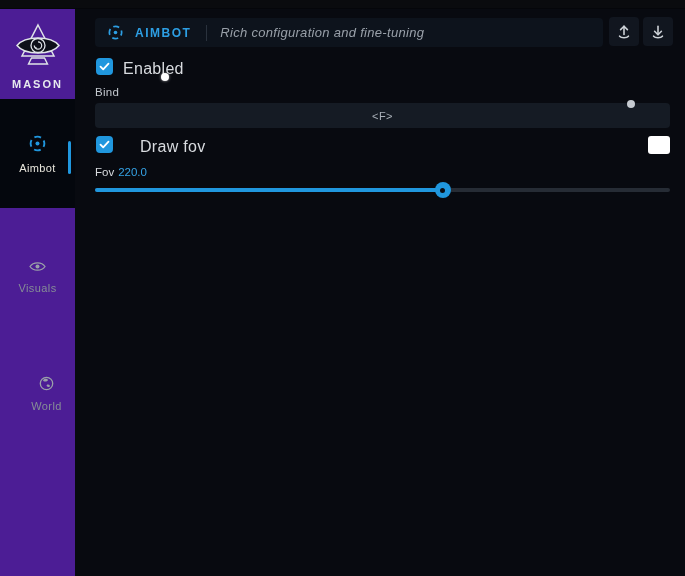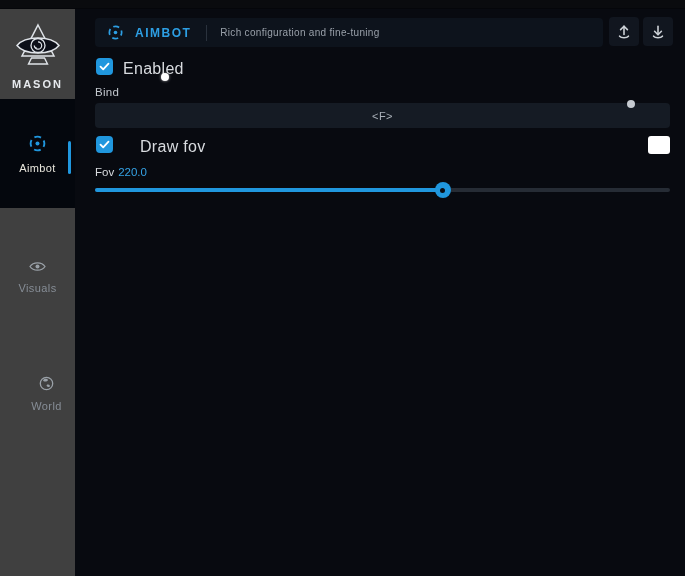"Rich configuration and fine-tuning" .header-subtitle { font-size: 10px -> 13px; font-style: none -> italic }
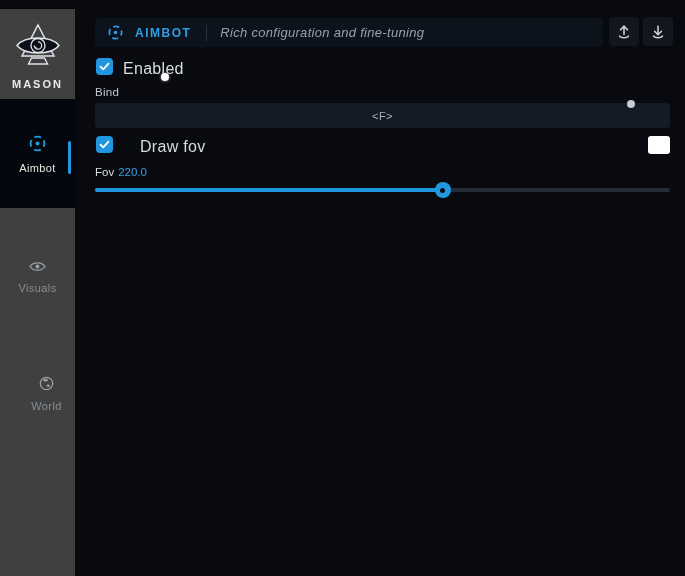"MASON" .sidebar { background: #404040 -> #4c1d95 }
